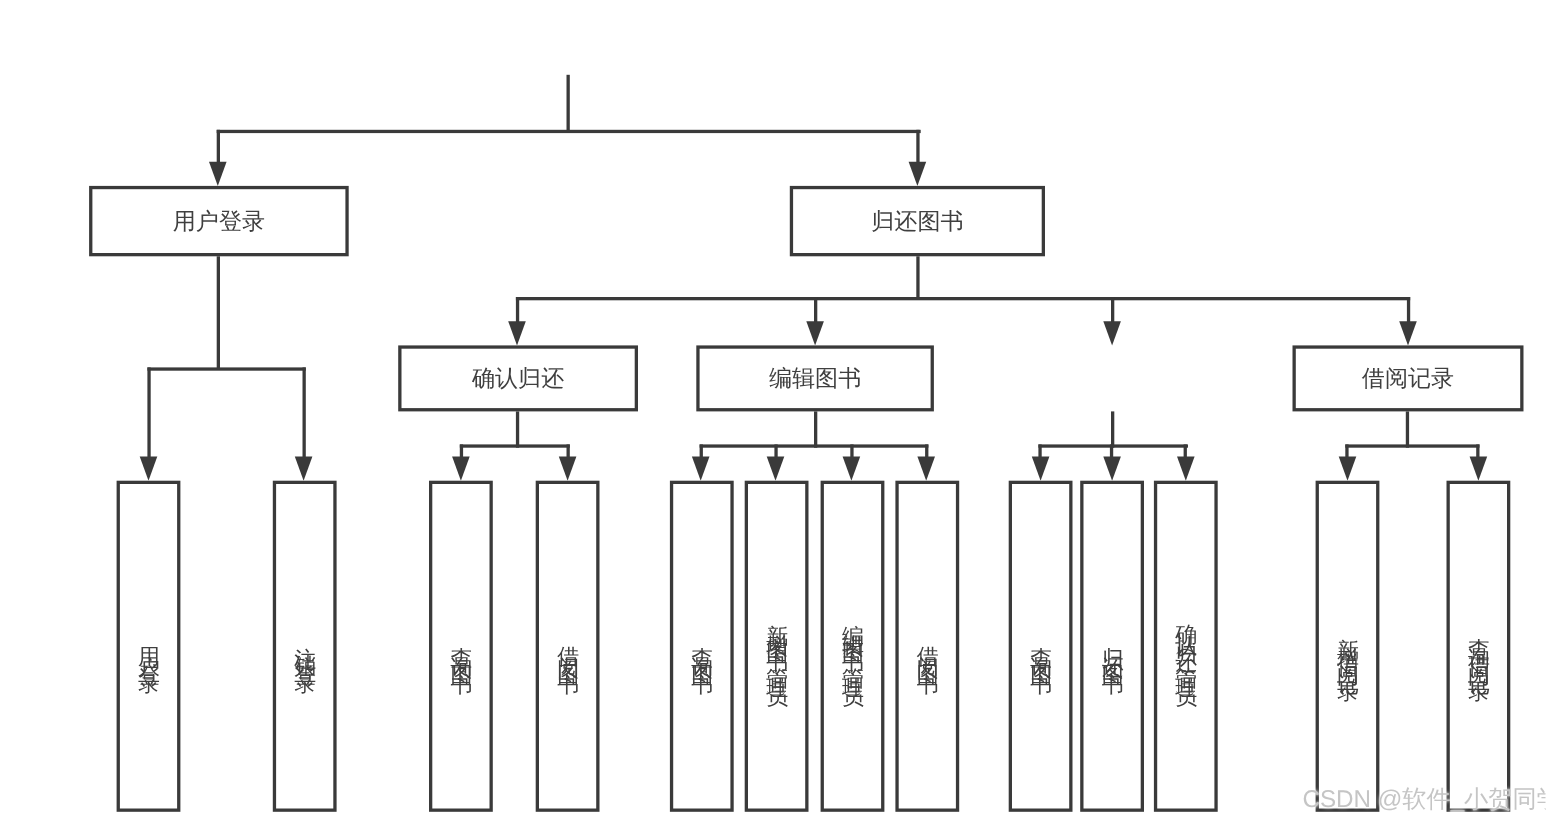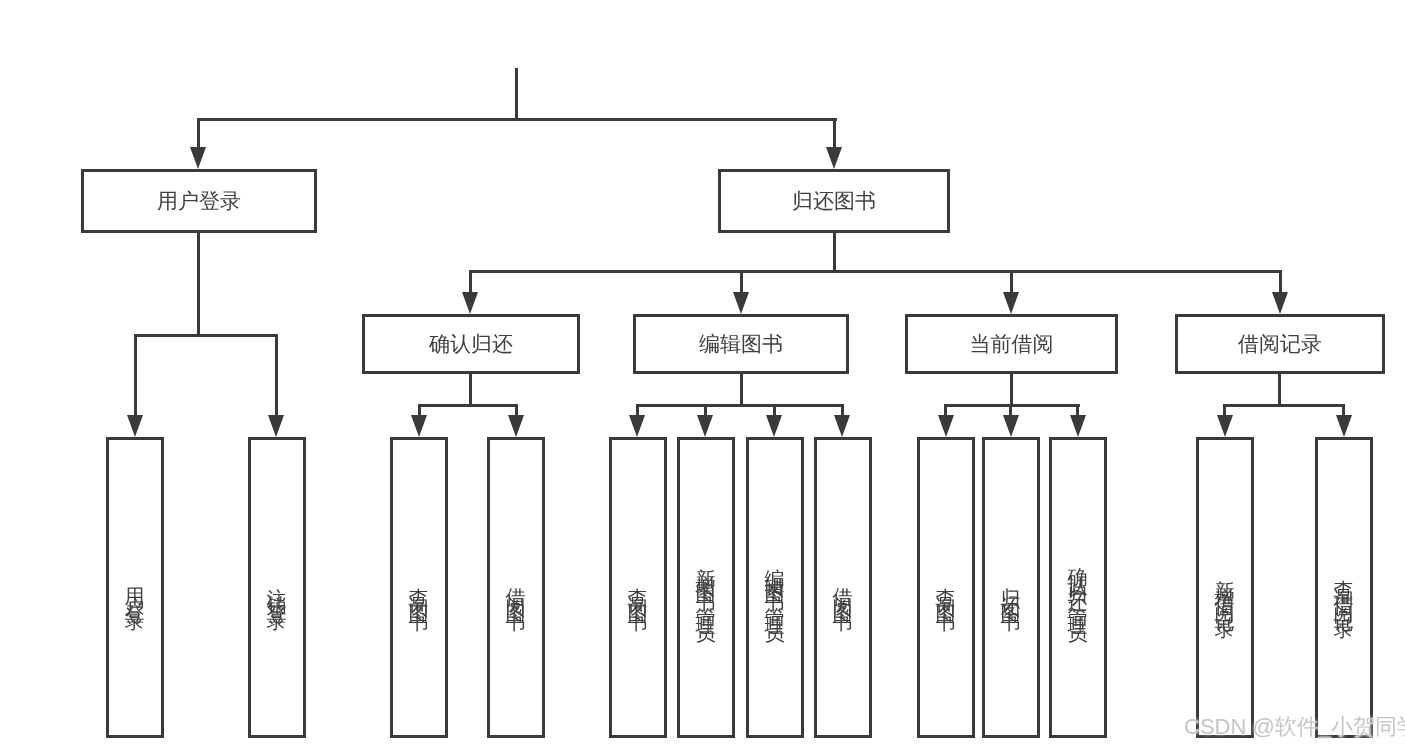"当前借阅" div.node { html: <div> <span>当前借阅</span> </div> -> none }
